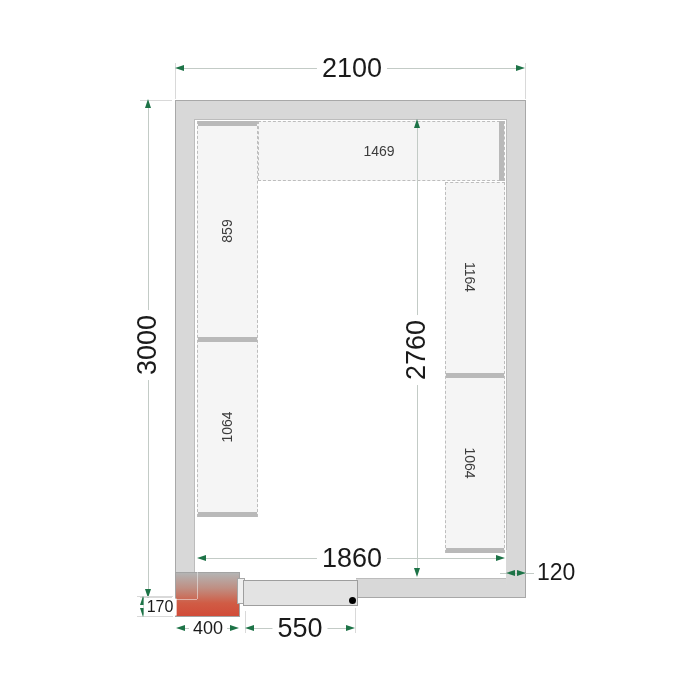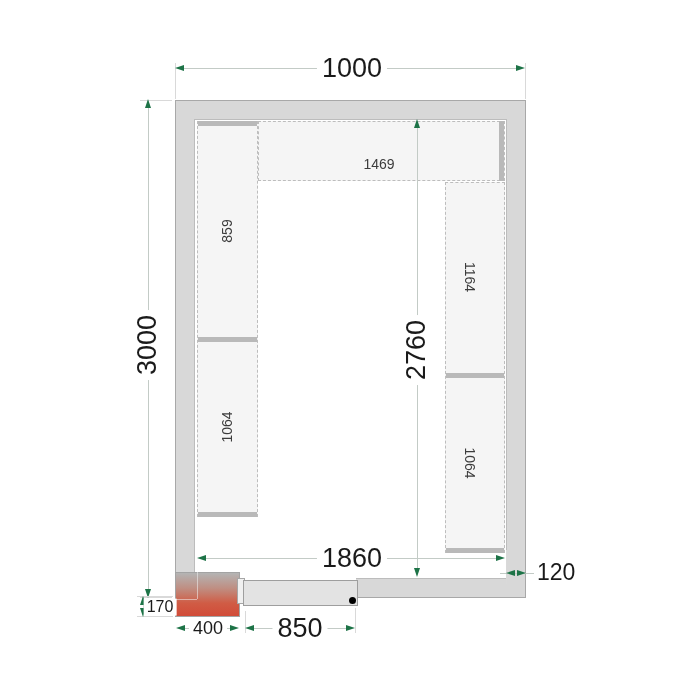"1000" div.dimtext { text: 1000 -> 2100 }
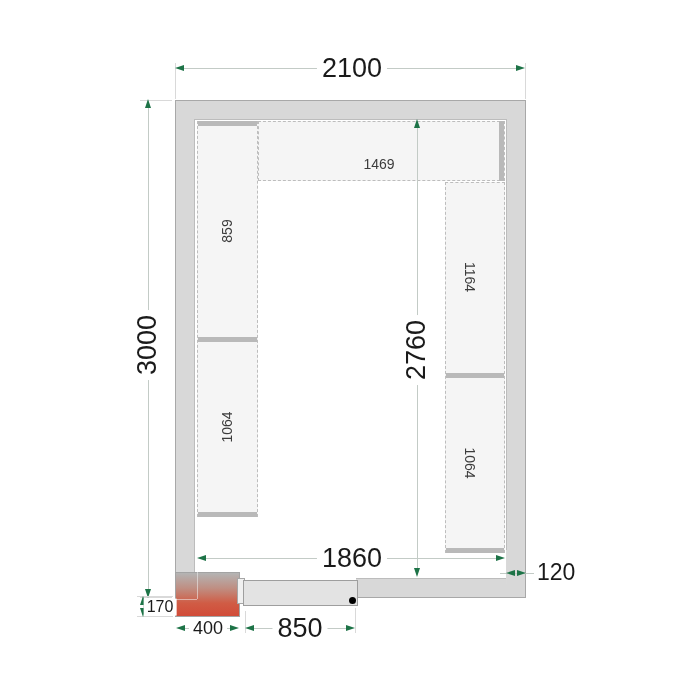"1469" div.shelflabel { margin-top: 13px -> none }
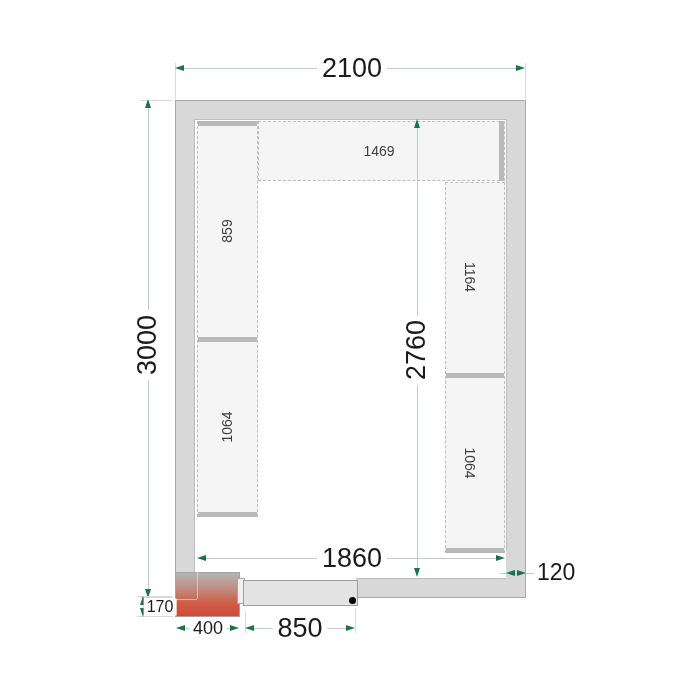"850" div.dimtext { text: 850 -> 550 }
